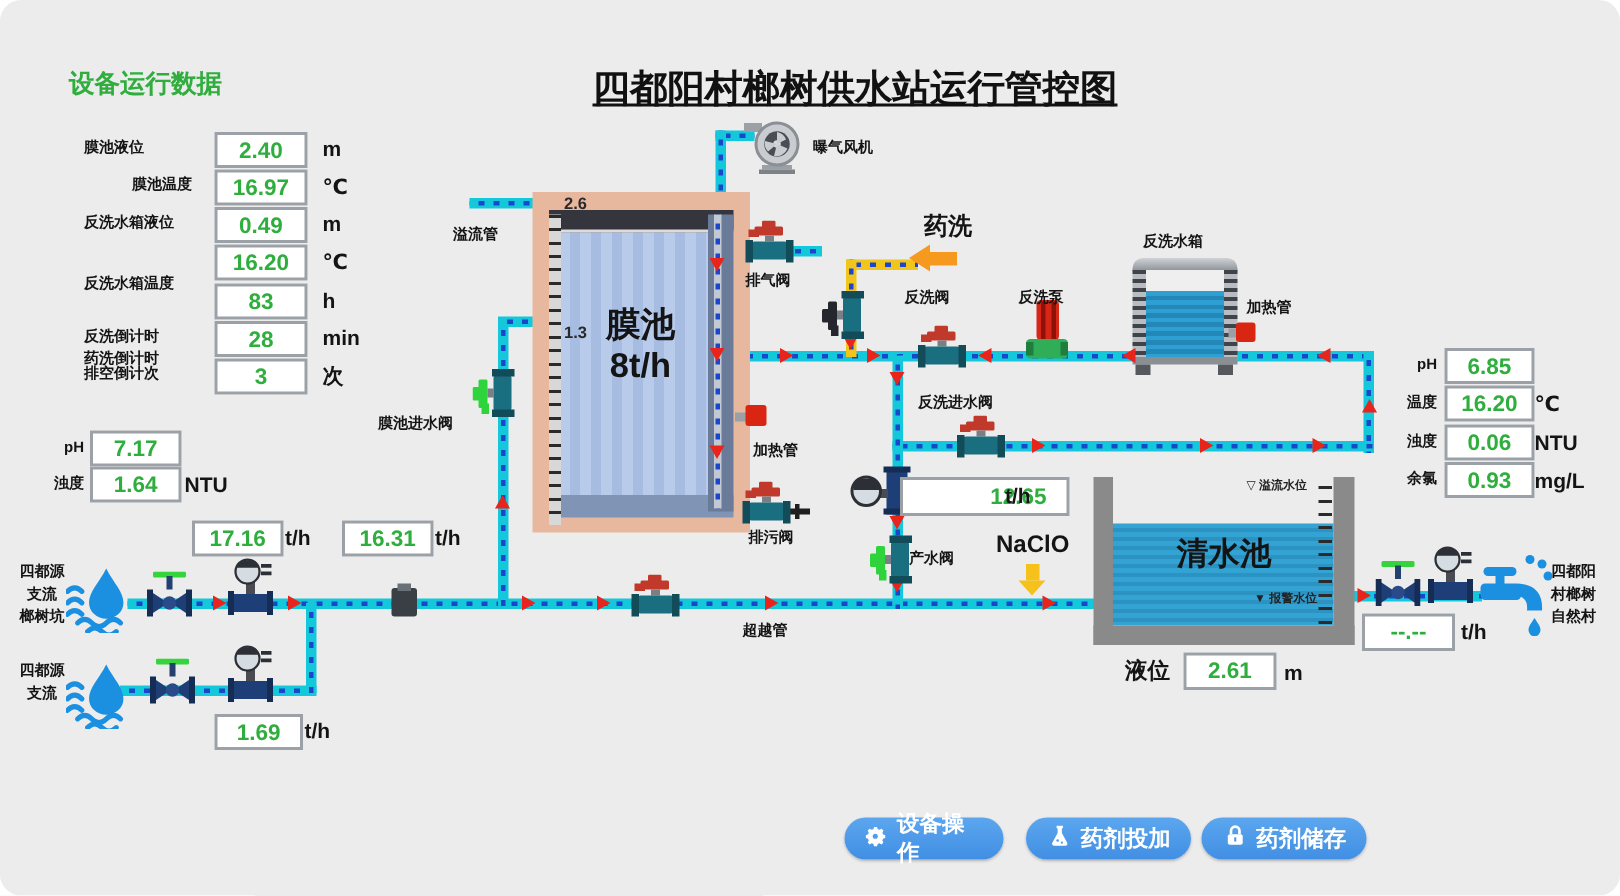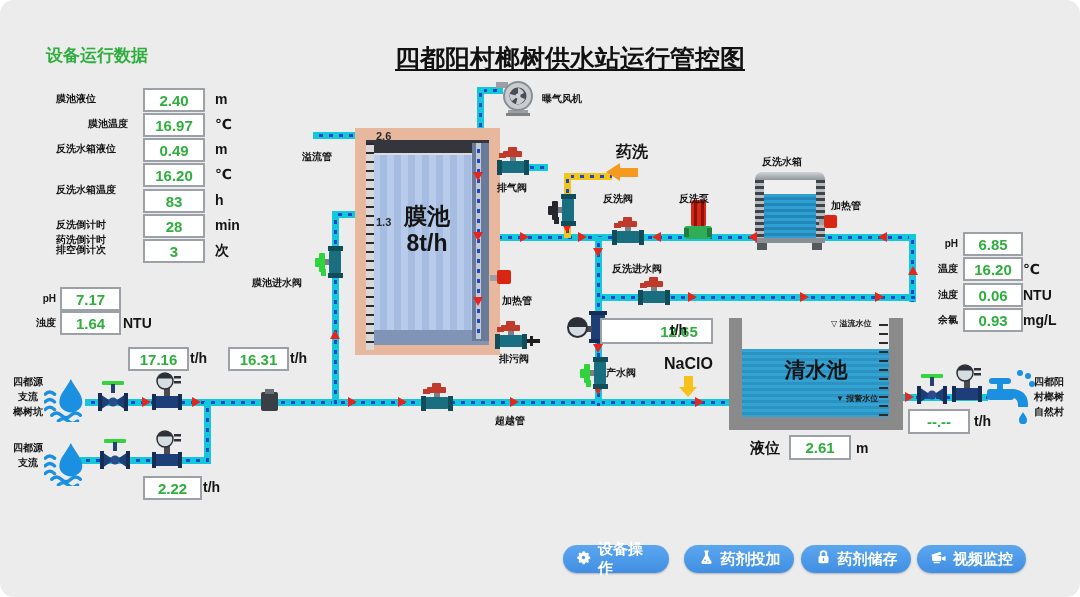"2.22" div.vbox { text: 2.22 -> 1.69 }
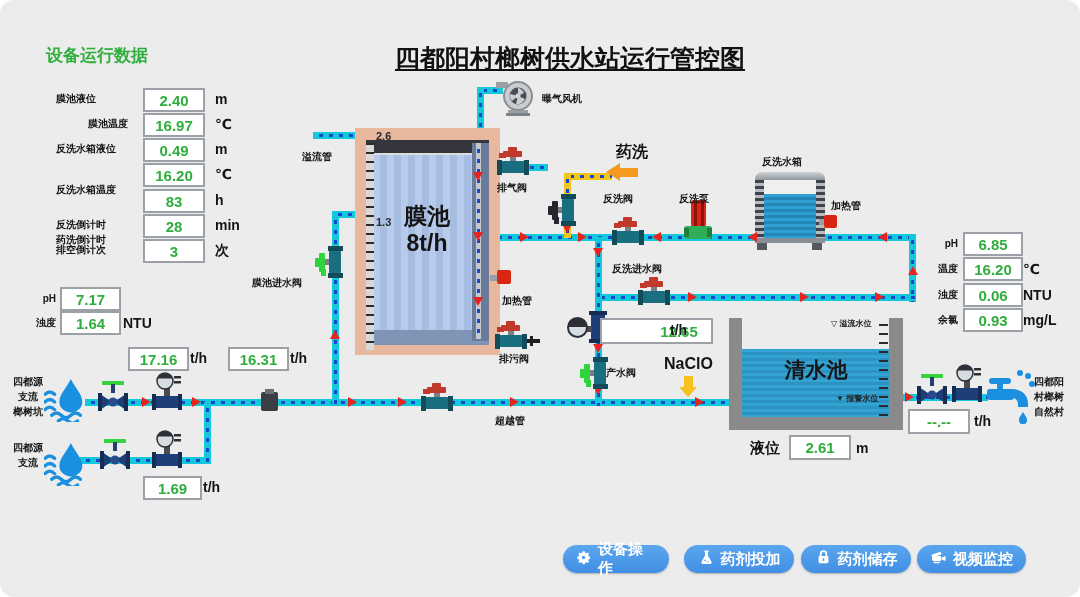"视频监控" div.btn { html: <div> <span><svg> <use></use> </svg></span> <span>视频监控</span> </div> -> none }
